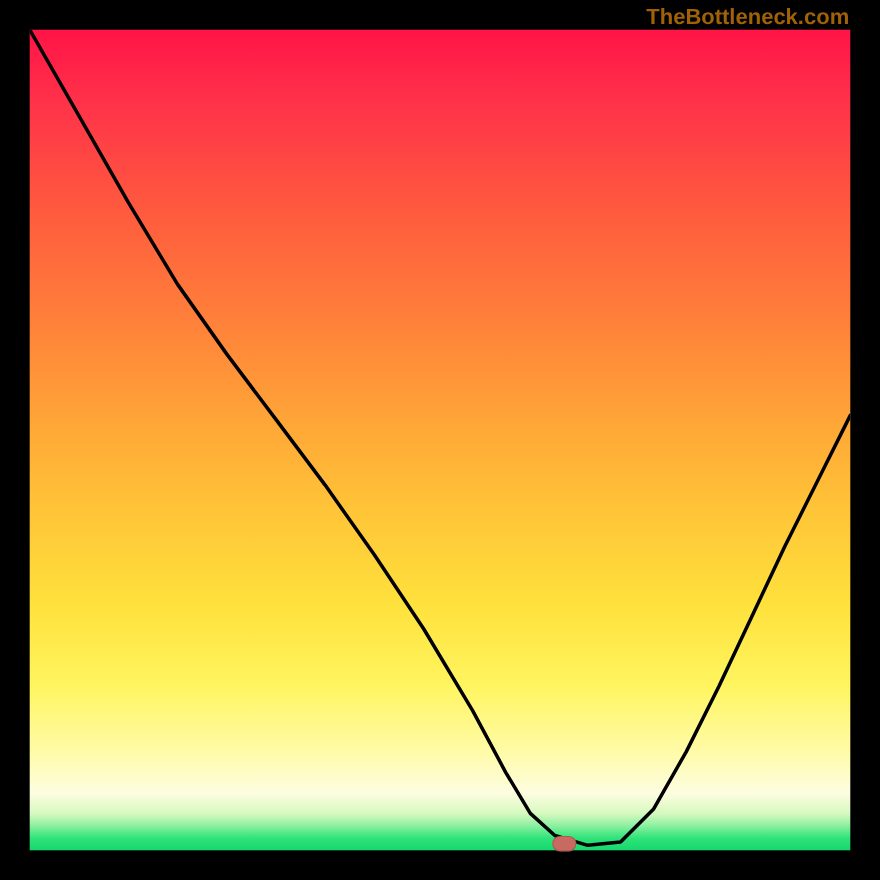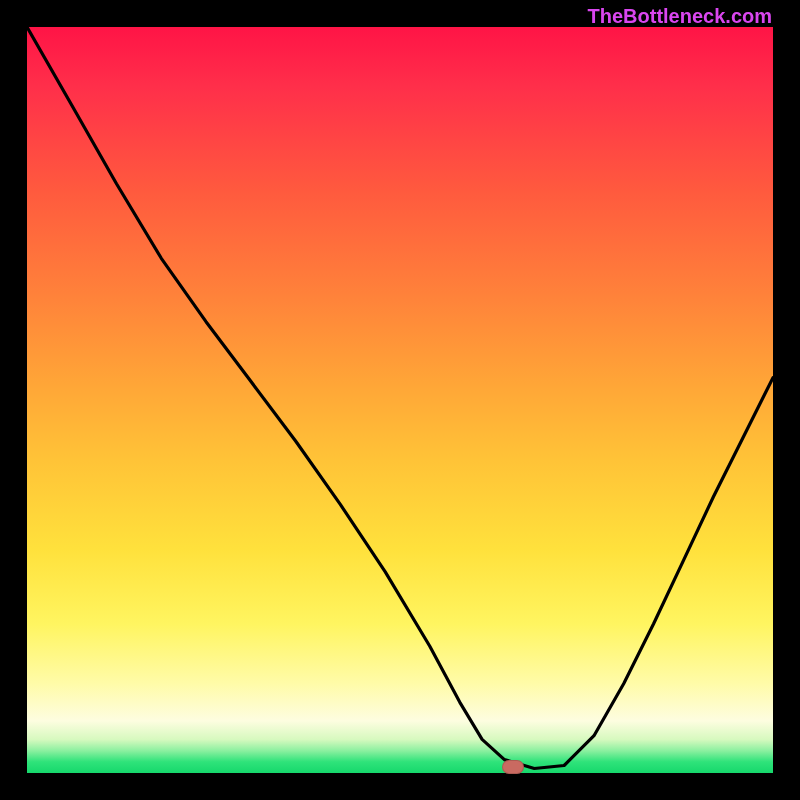"TheBottleneck.com" .watermark { color: #d946ef -> #a16207 }
